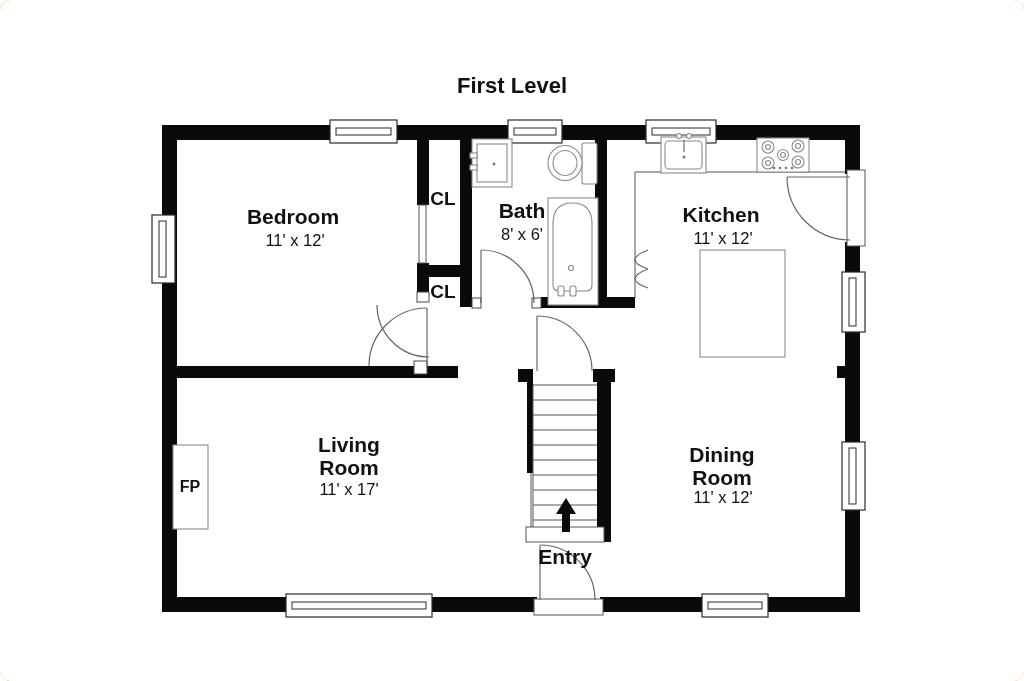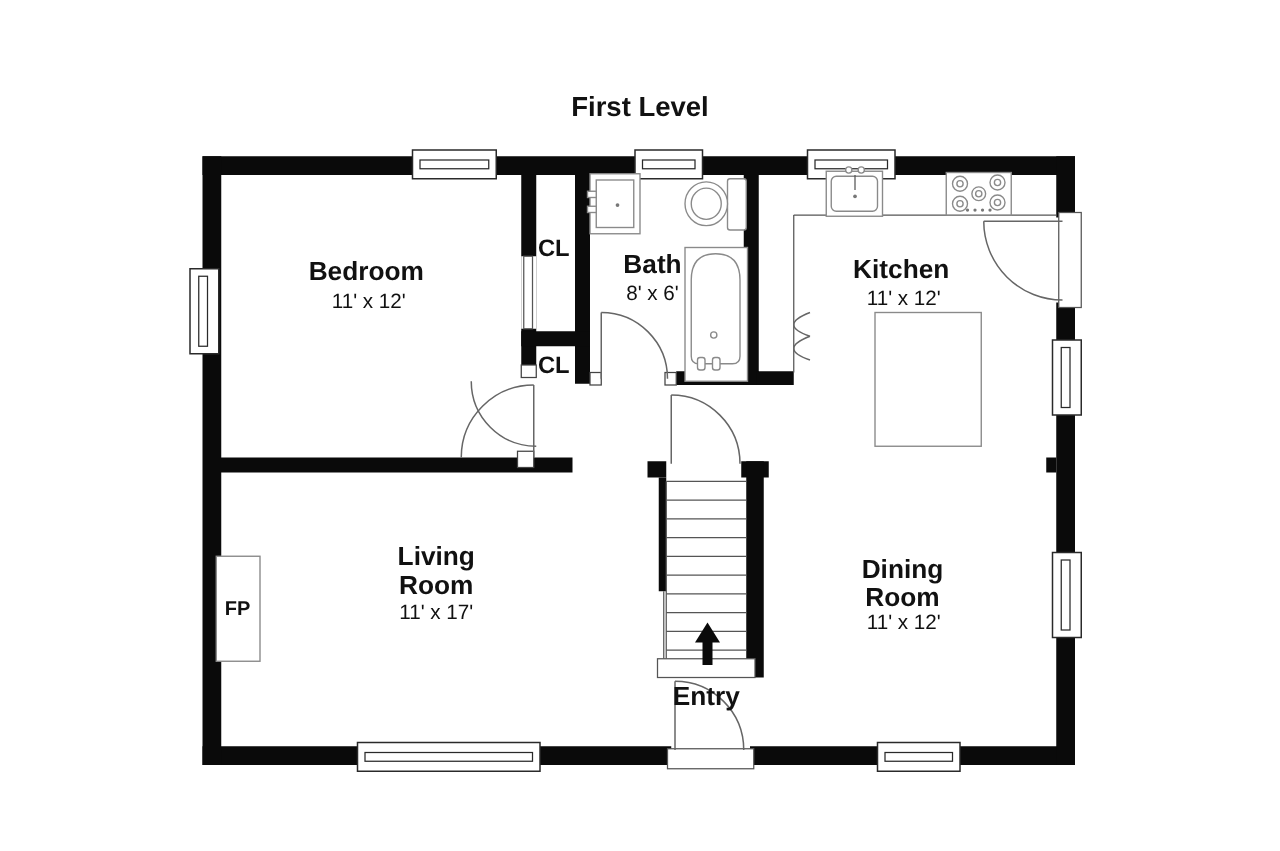"First Level" .canvas { border-radius: none -> 10px }
